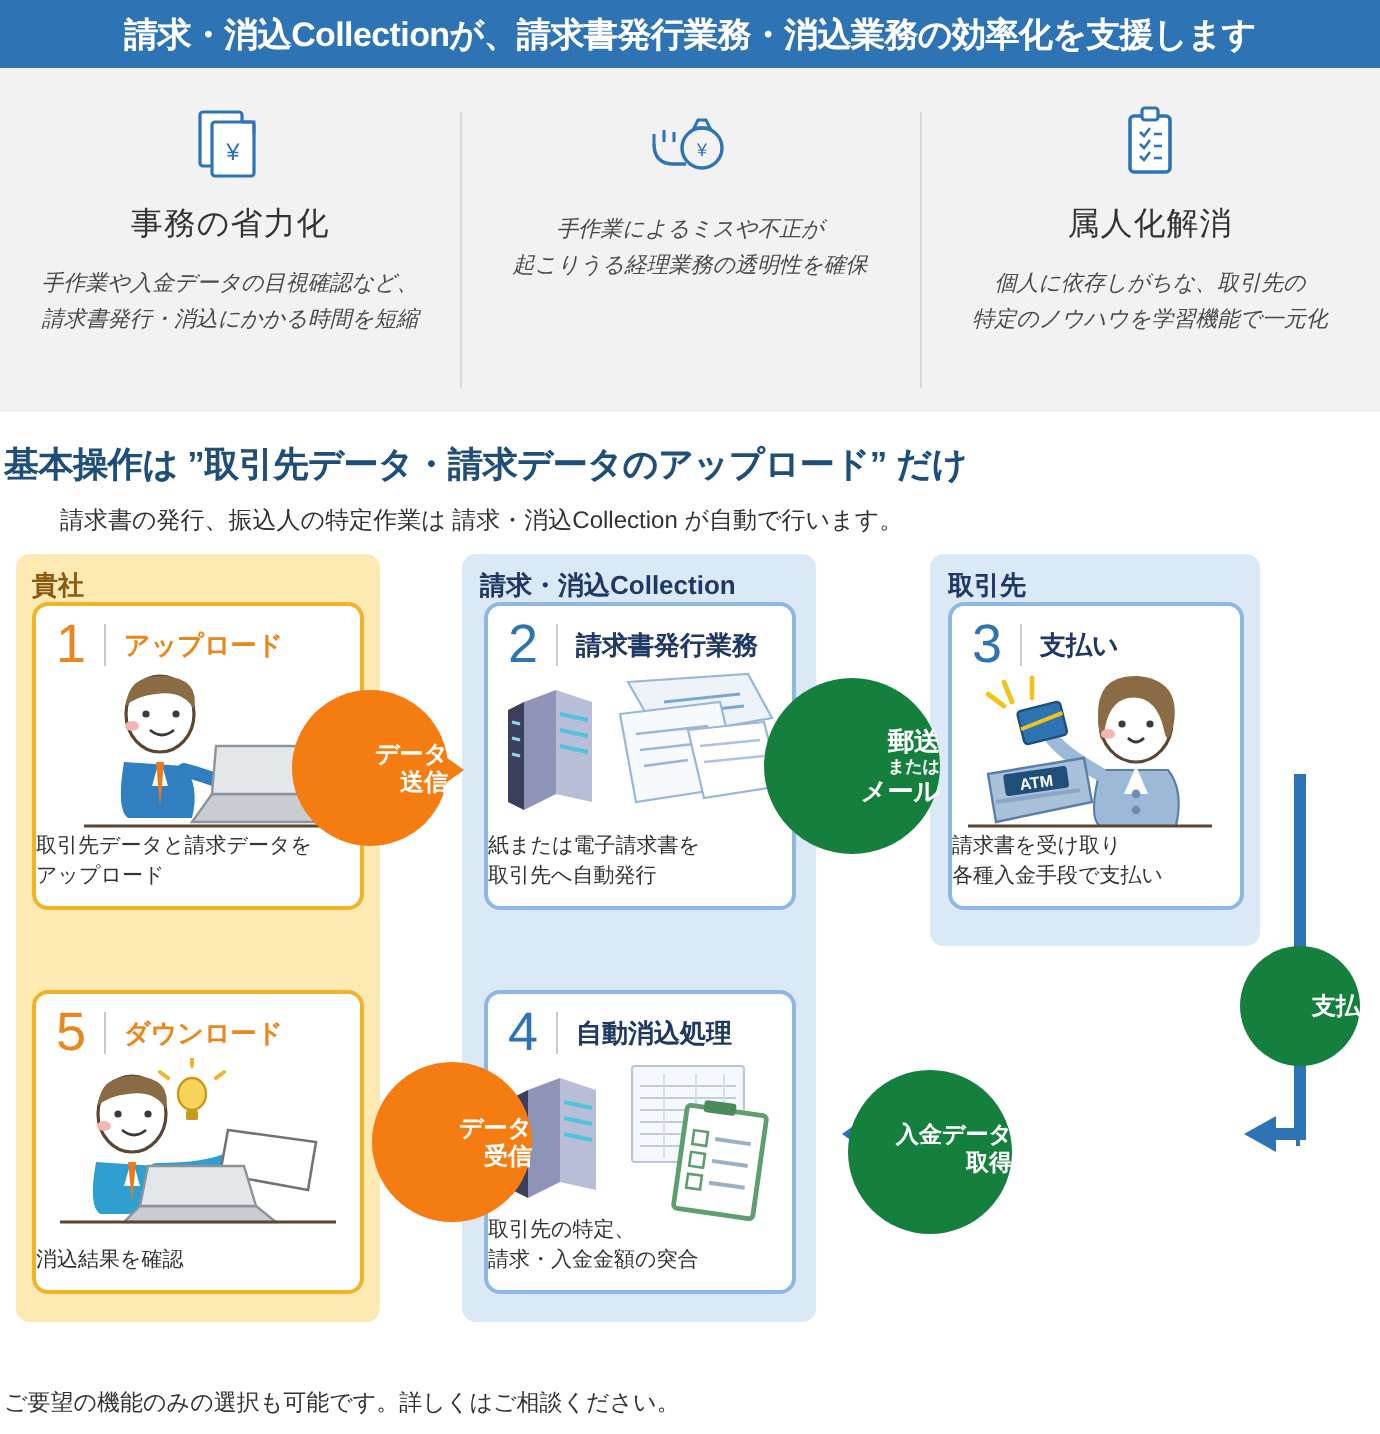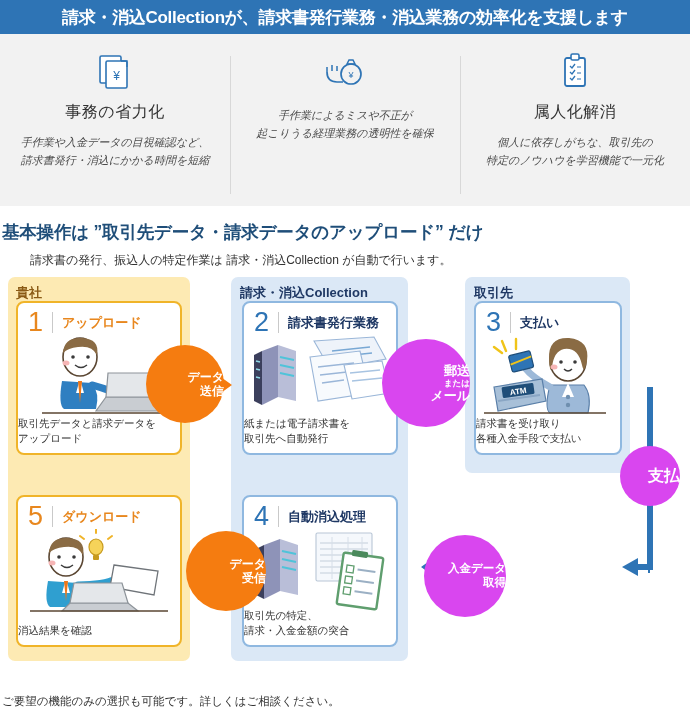"郵送" .badge-blue { background: #d946ef -> #15803d }
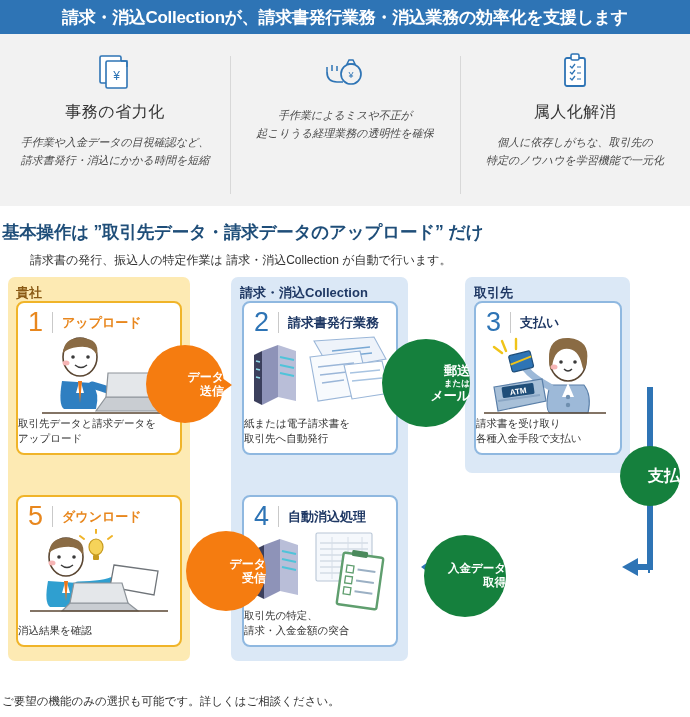"支払" div.badge { font-size: 16px -> 12px; top: 169px -> 196px }
